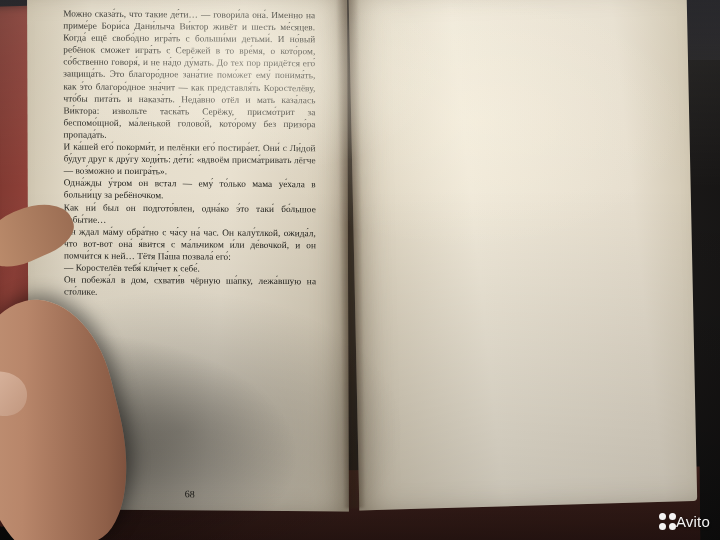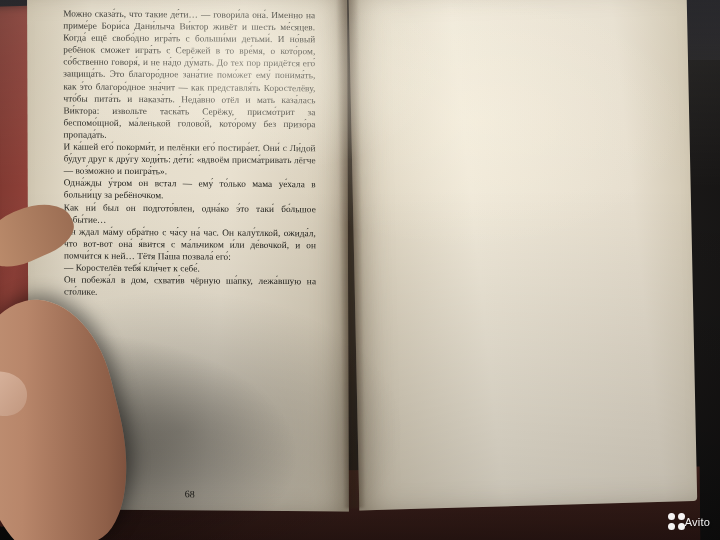"Avito" .watermark { font-size: 11px -> 15px }
